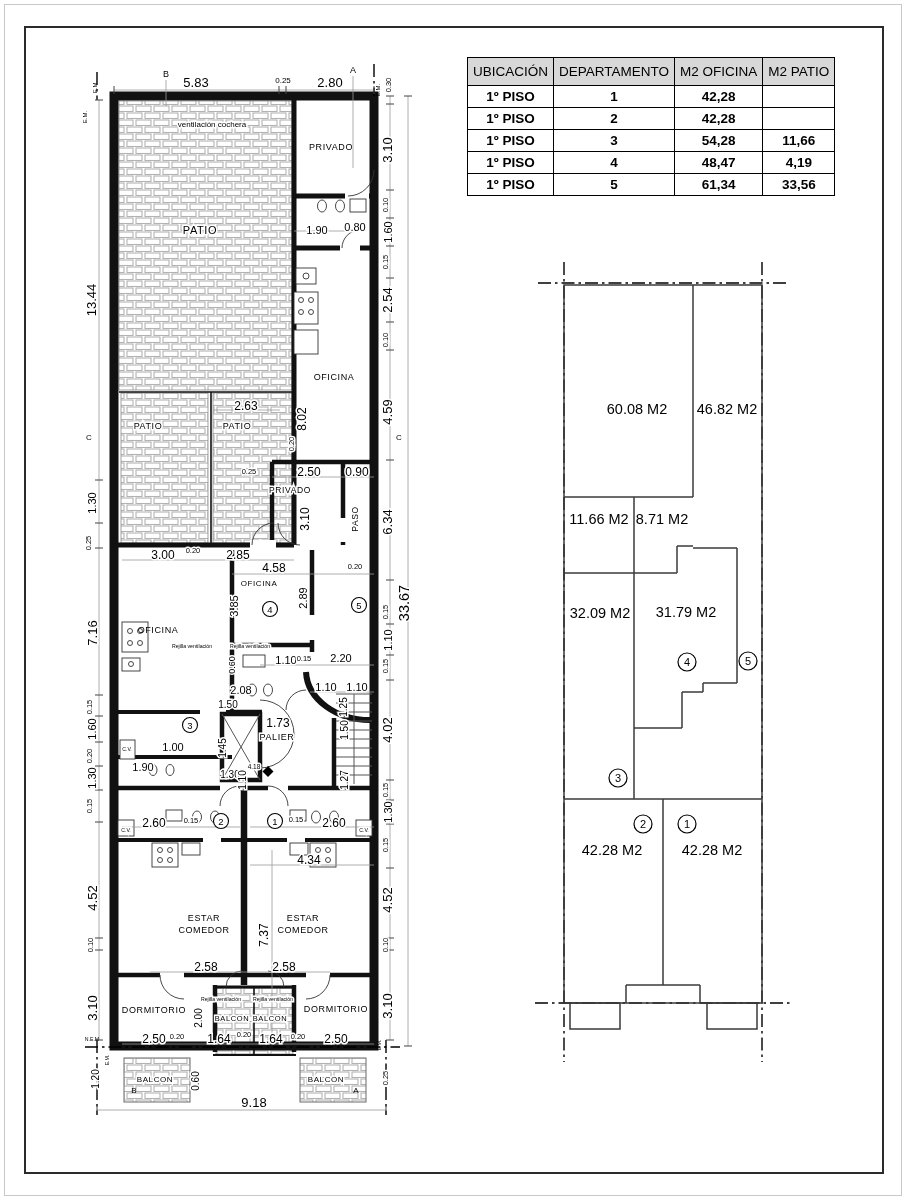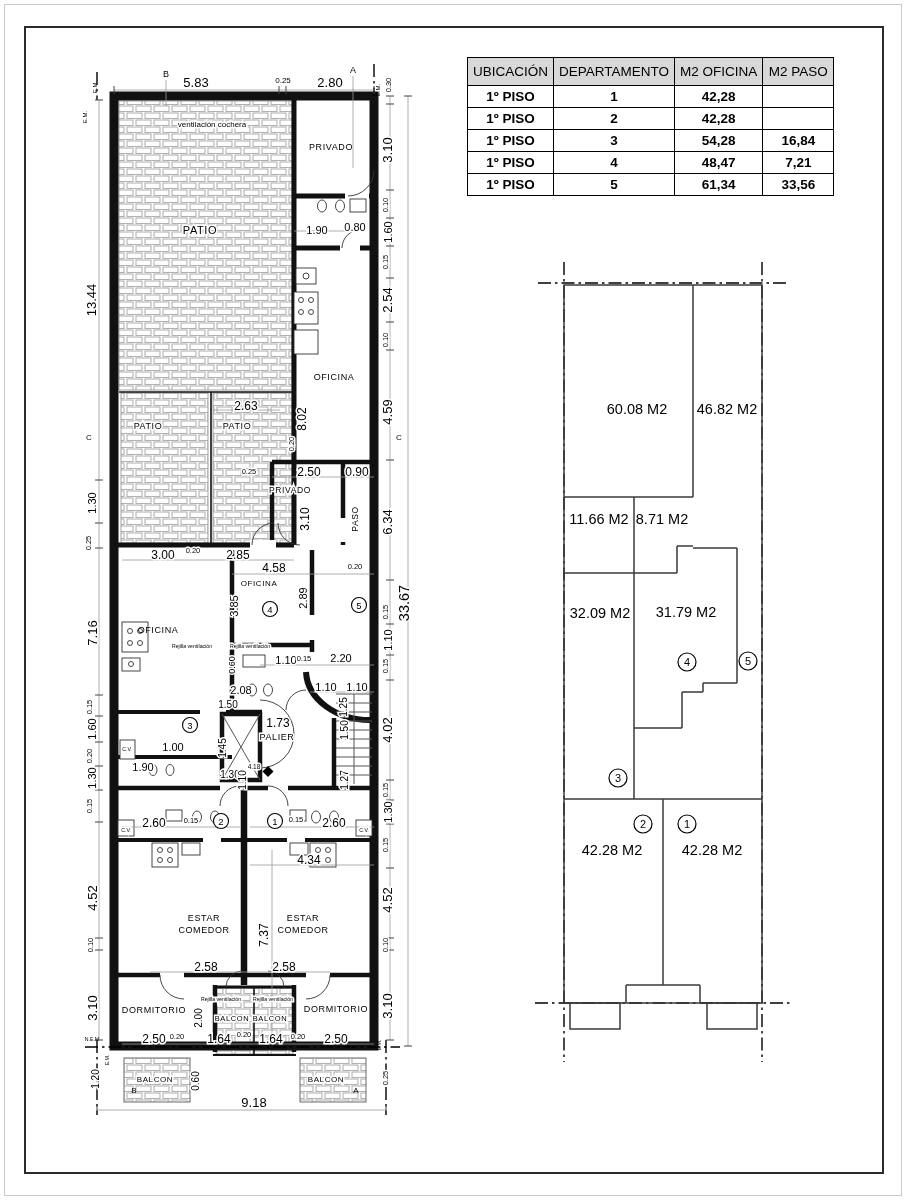"M2 PASO" th { text: PASO -> PATIO }
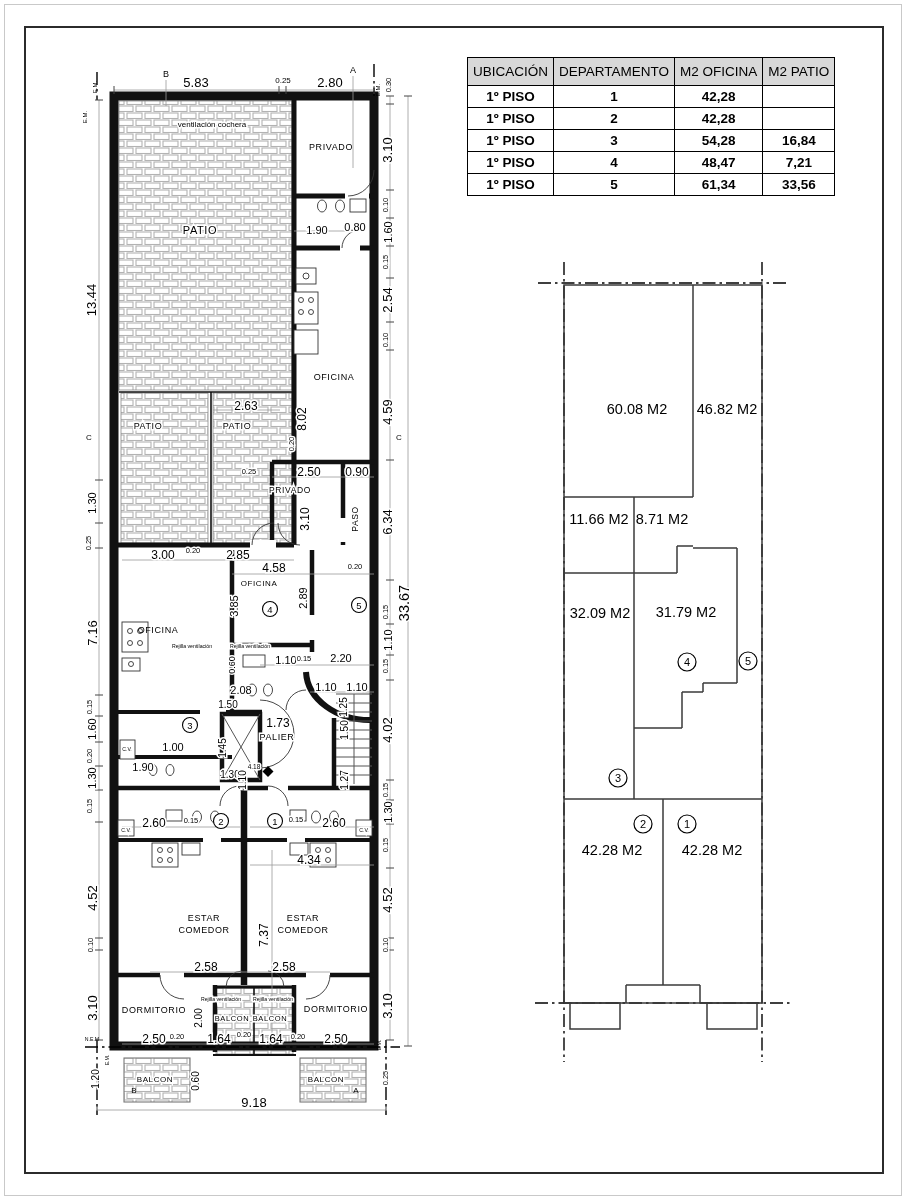"16,84" td { text: 16,84 -> 11,66 }
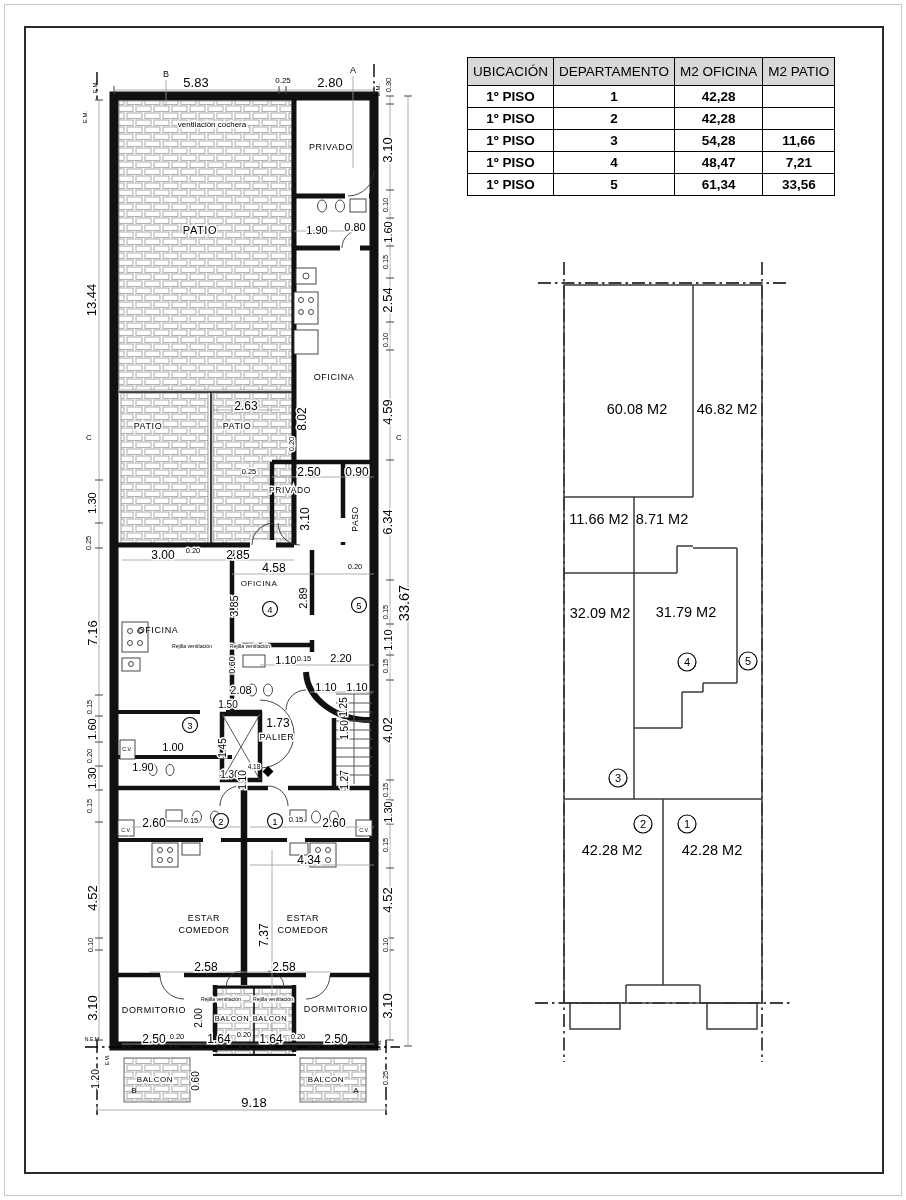"7,21" td { text: 7,21 -> 4,19 }
